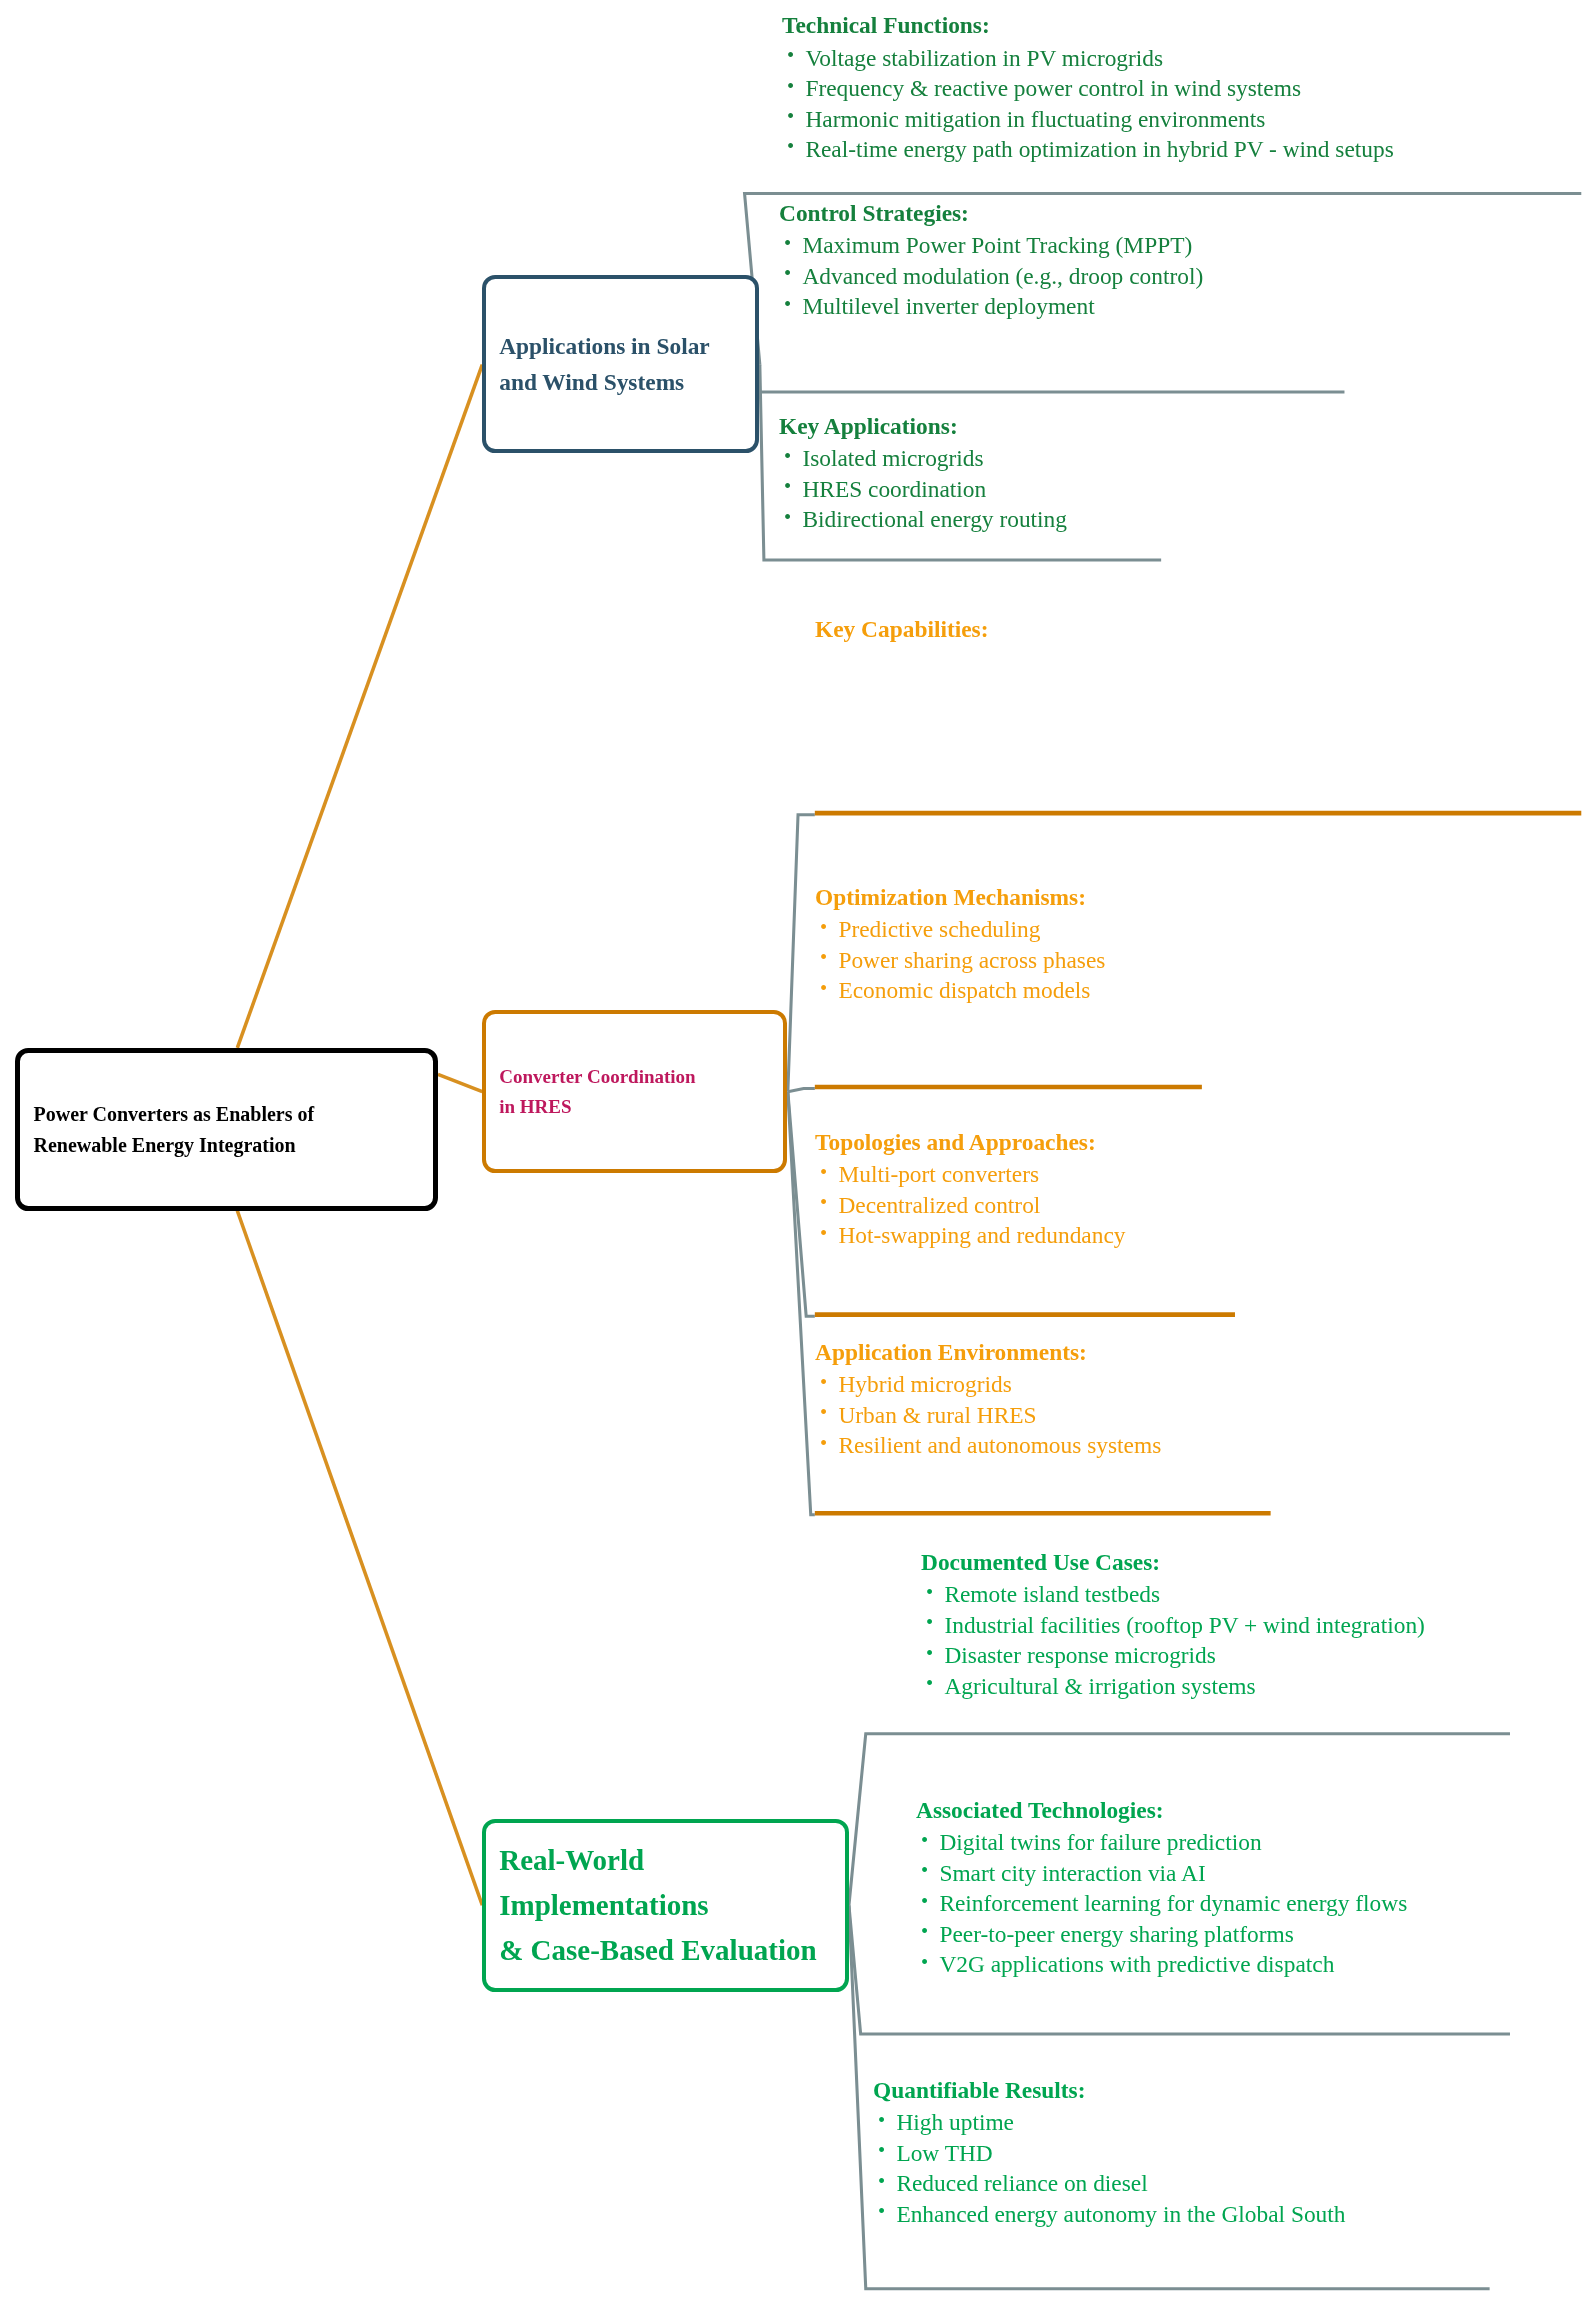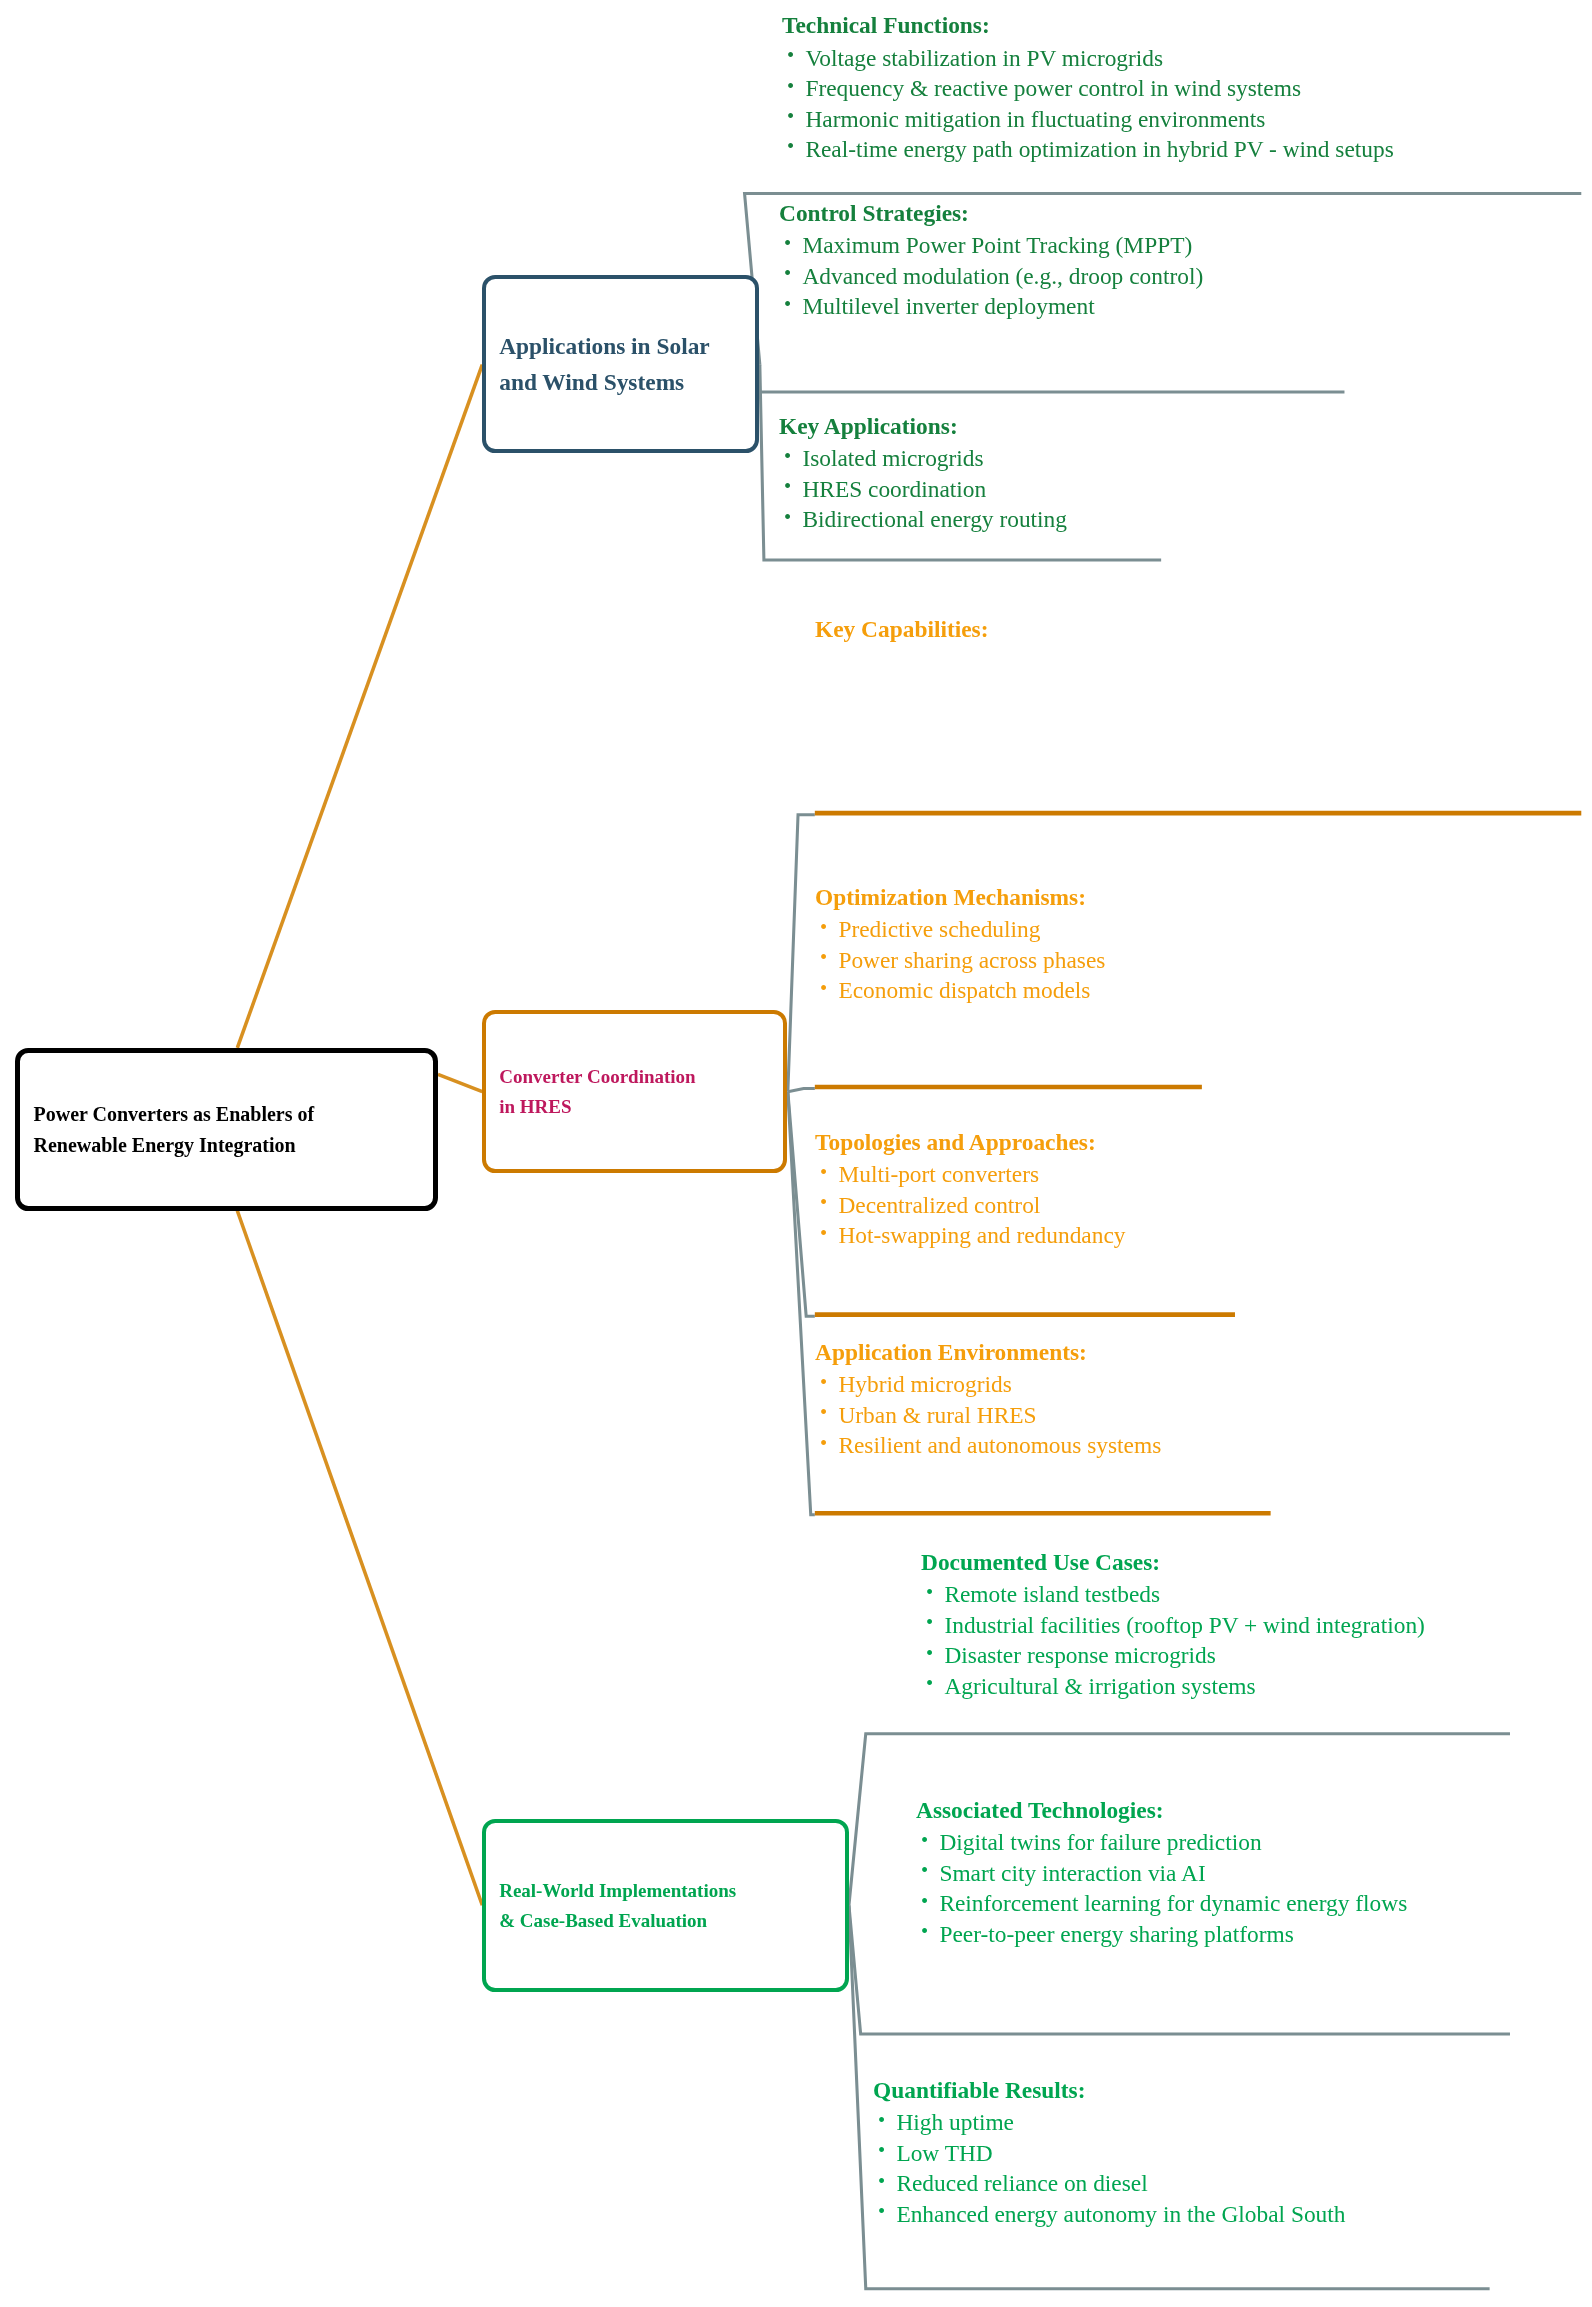"Real-World Implementations" #branch-node-realworld .node-text { font-size: 19px -> 29px }
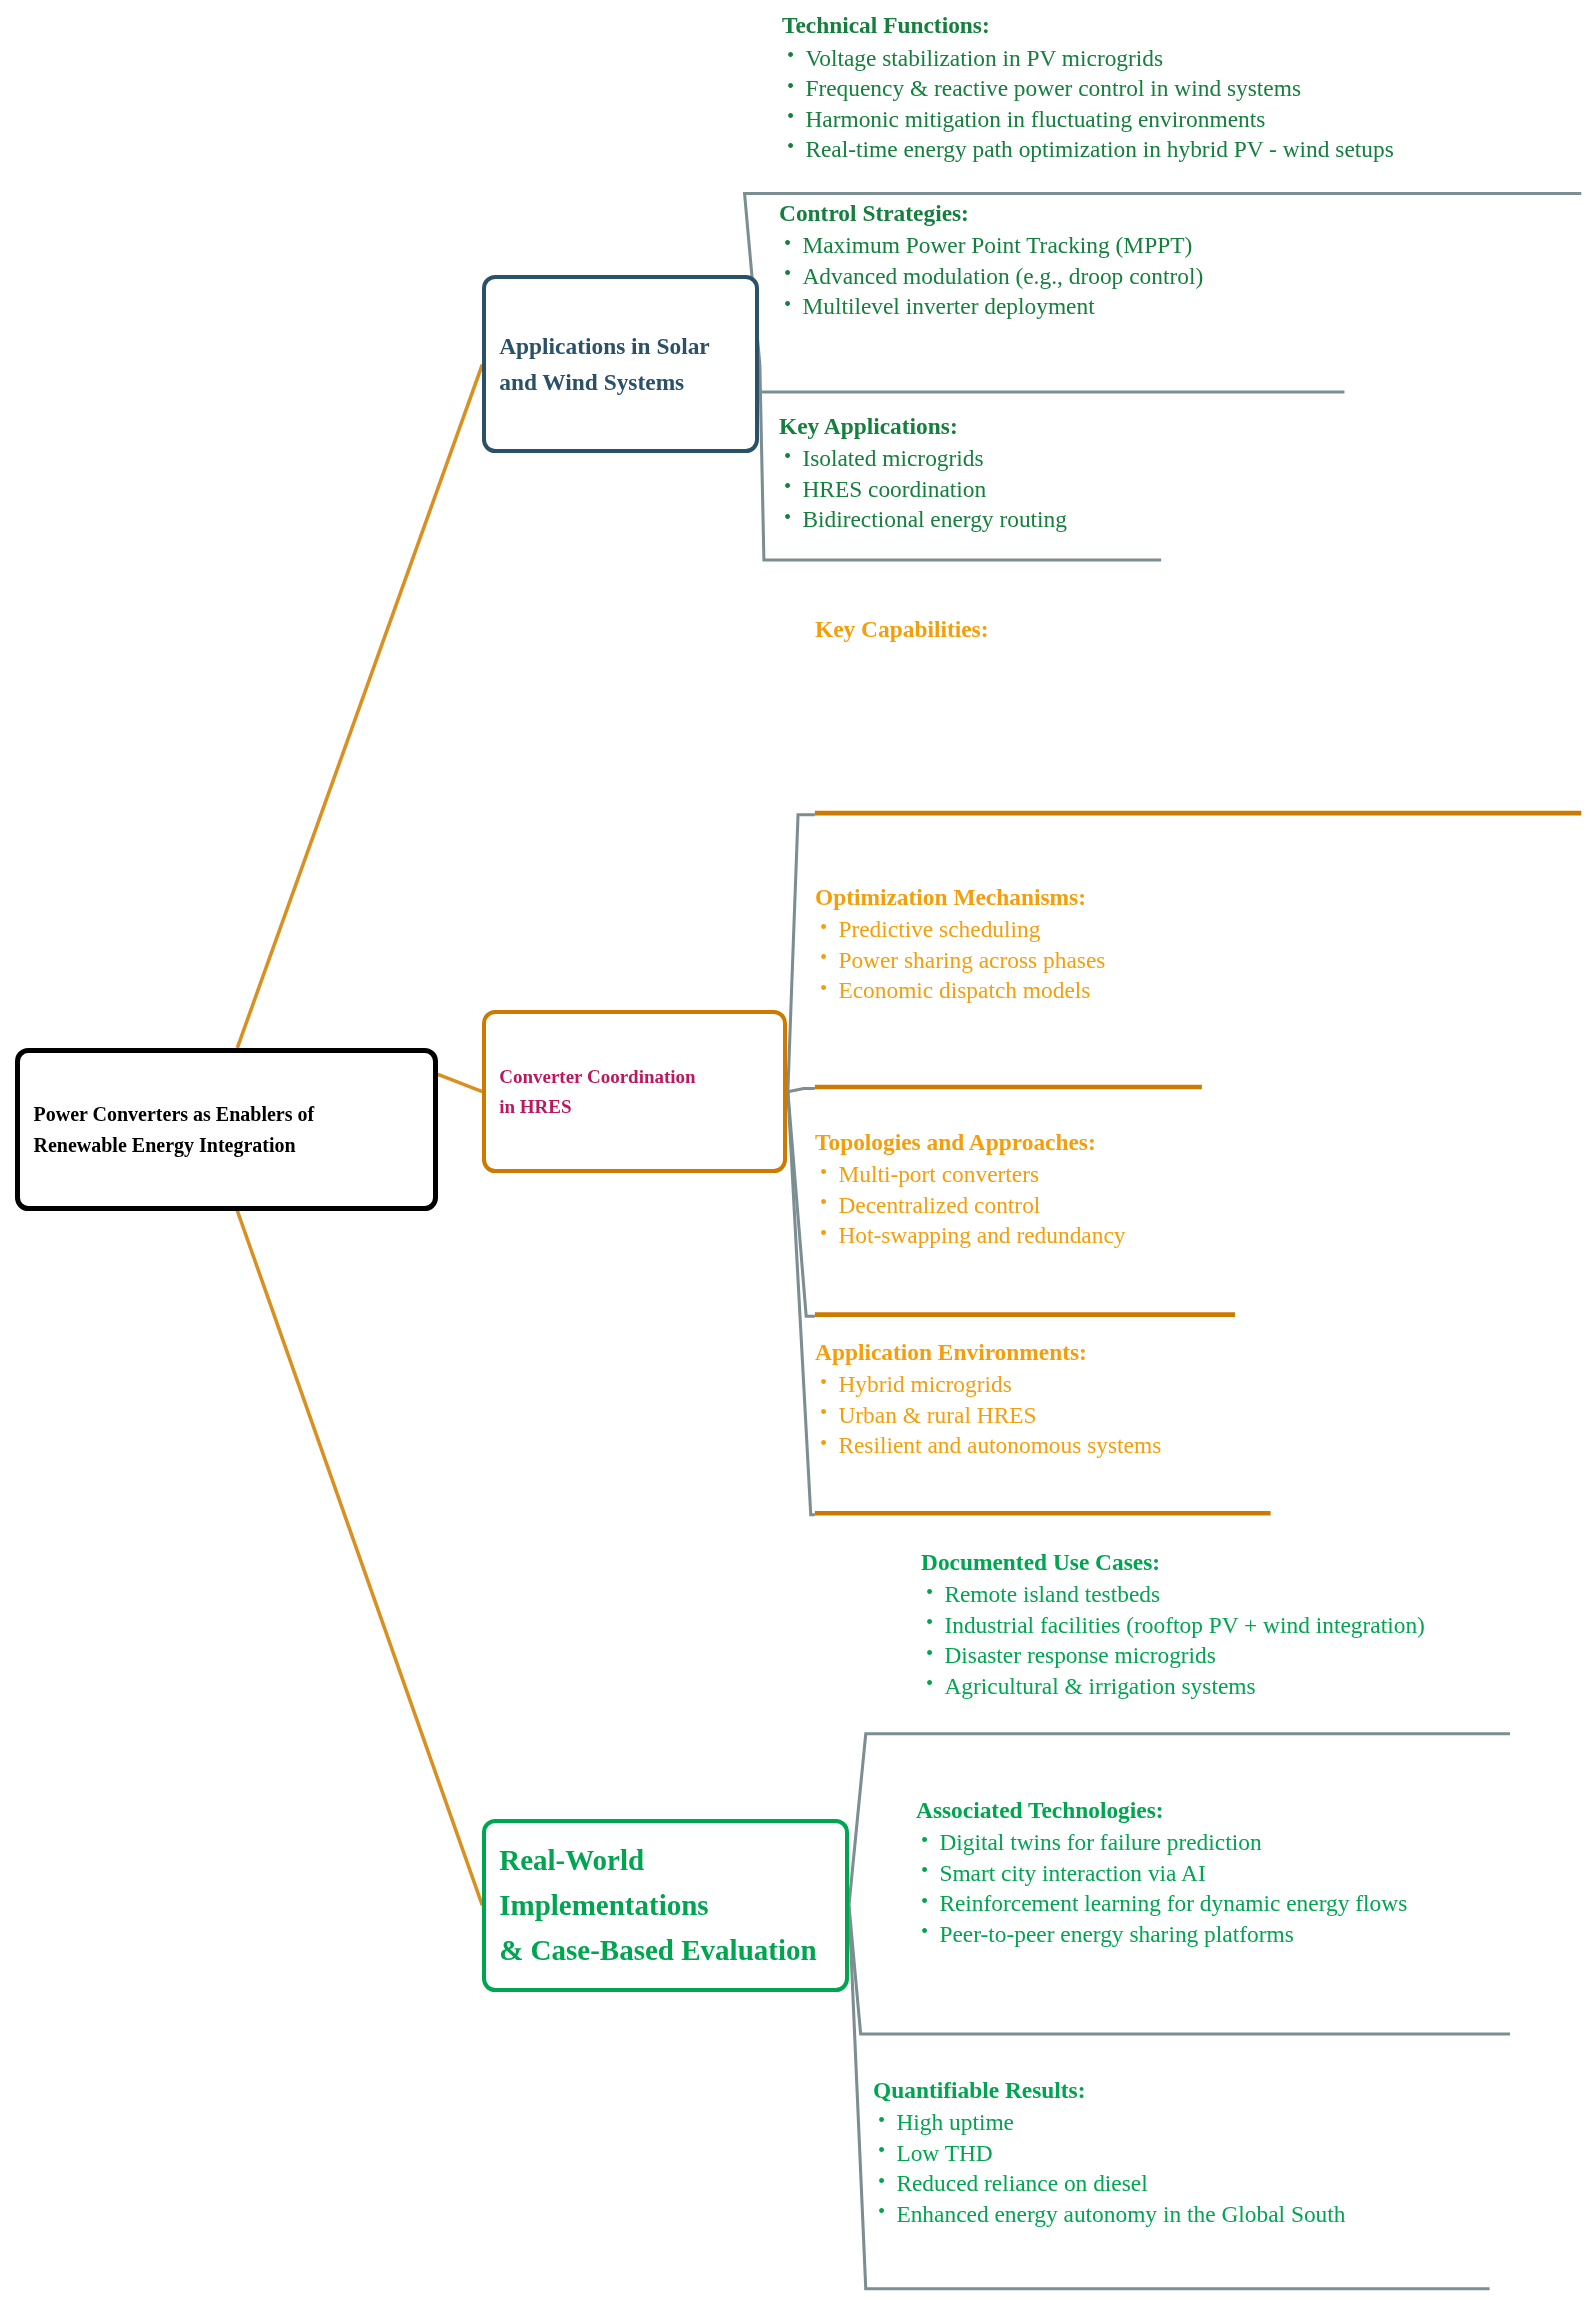"V2G applications with predictive" li { html: none -> <li>V2G applications with predictive dispatch</li> }
